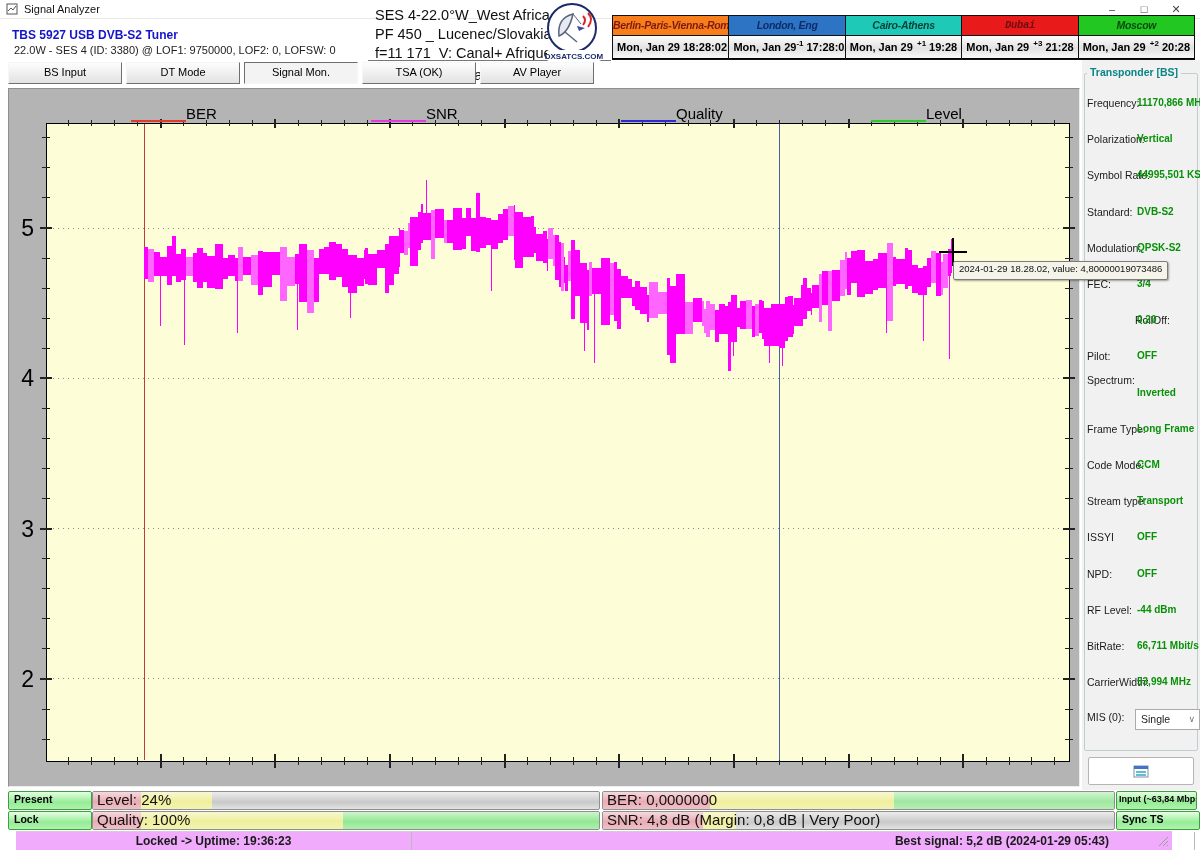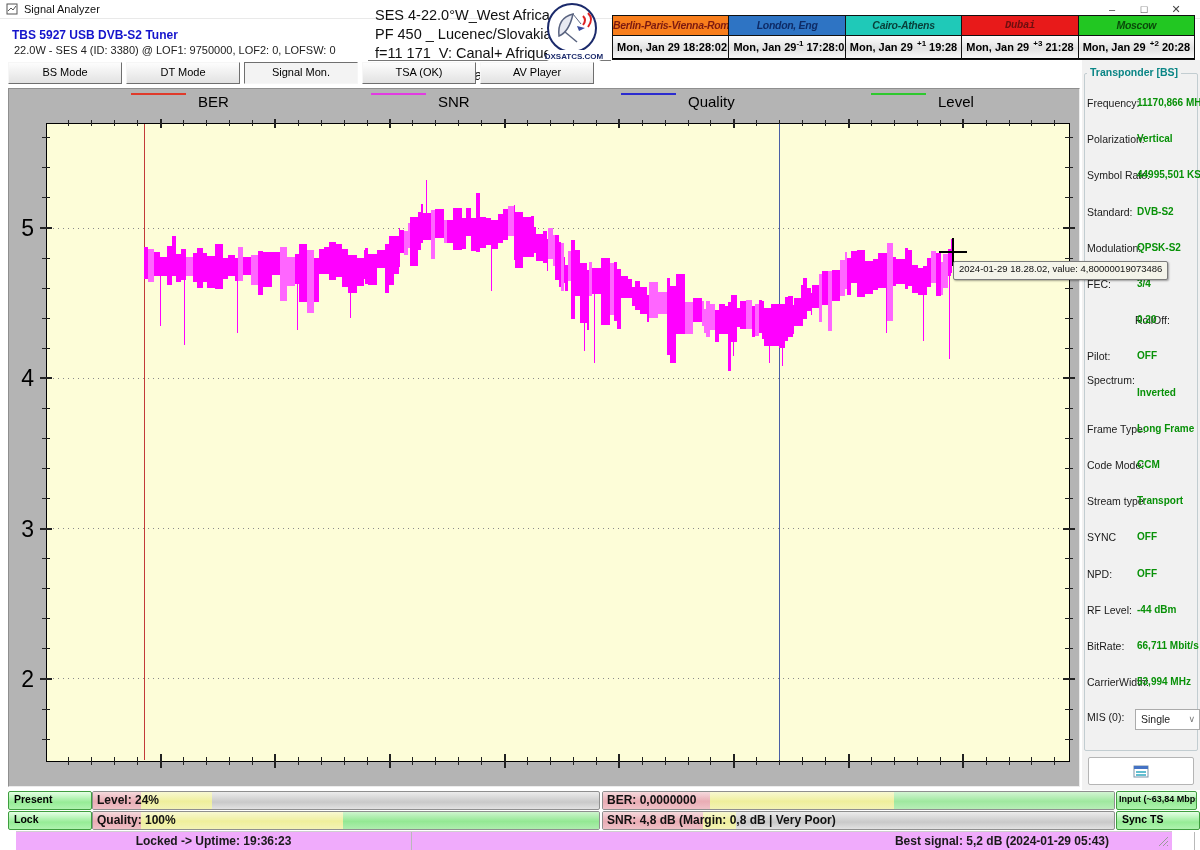"BS Mode" div.tab { text: Mode -> Input }
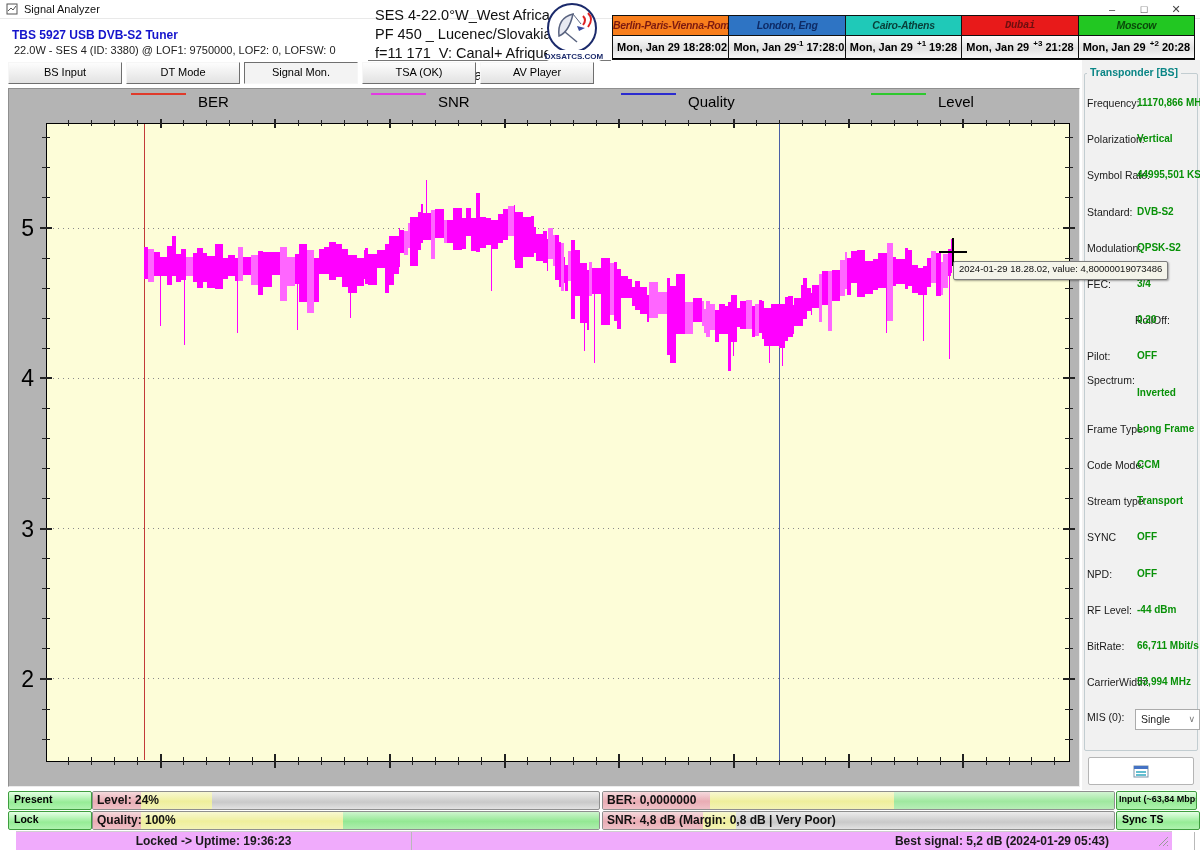"BER" .legend-item { align-items: flex-start -> flex-end; gap: 12px -> none; top: 0 -> 12px }
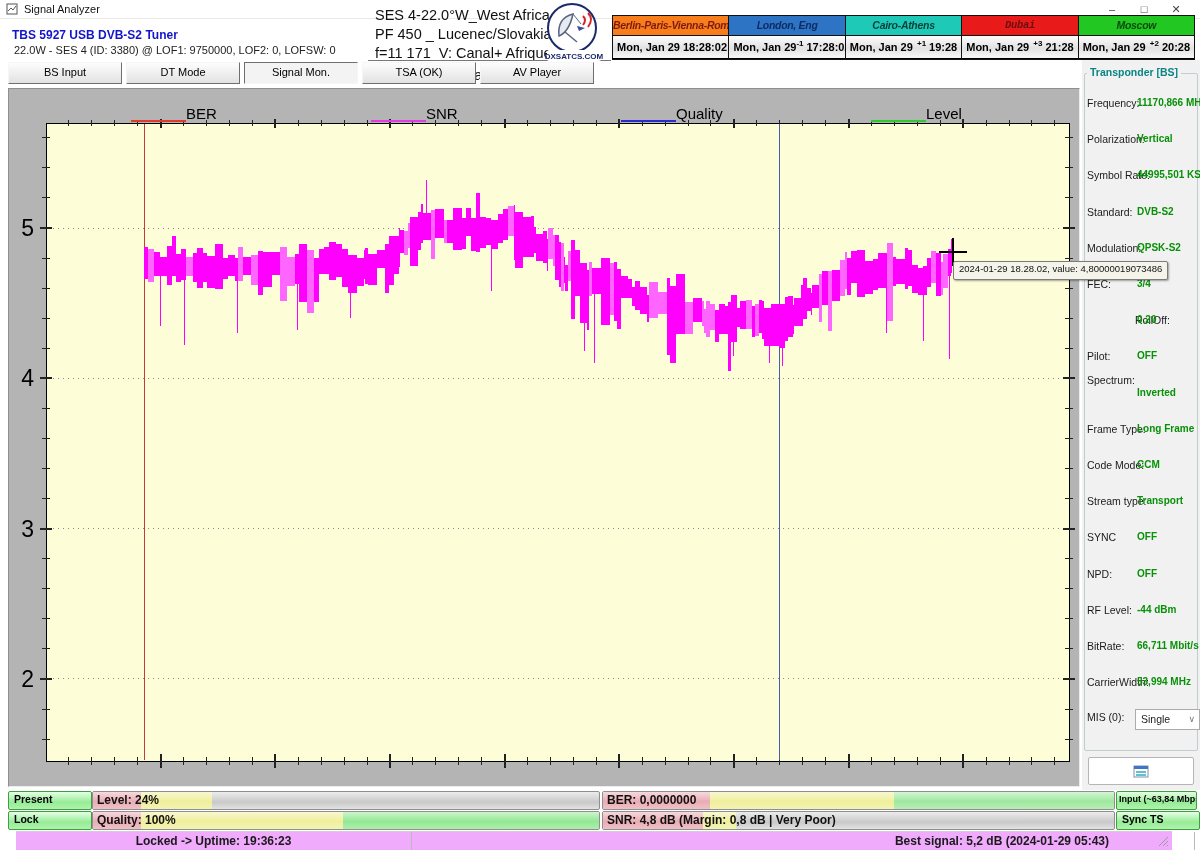"SYNC" div.tp-label { text: SYNC -> ISSYI }
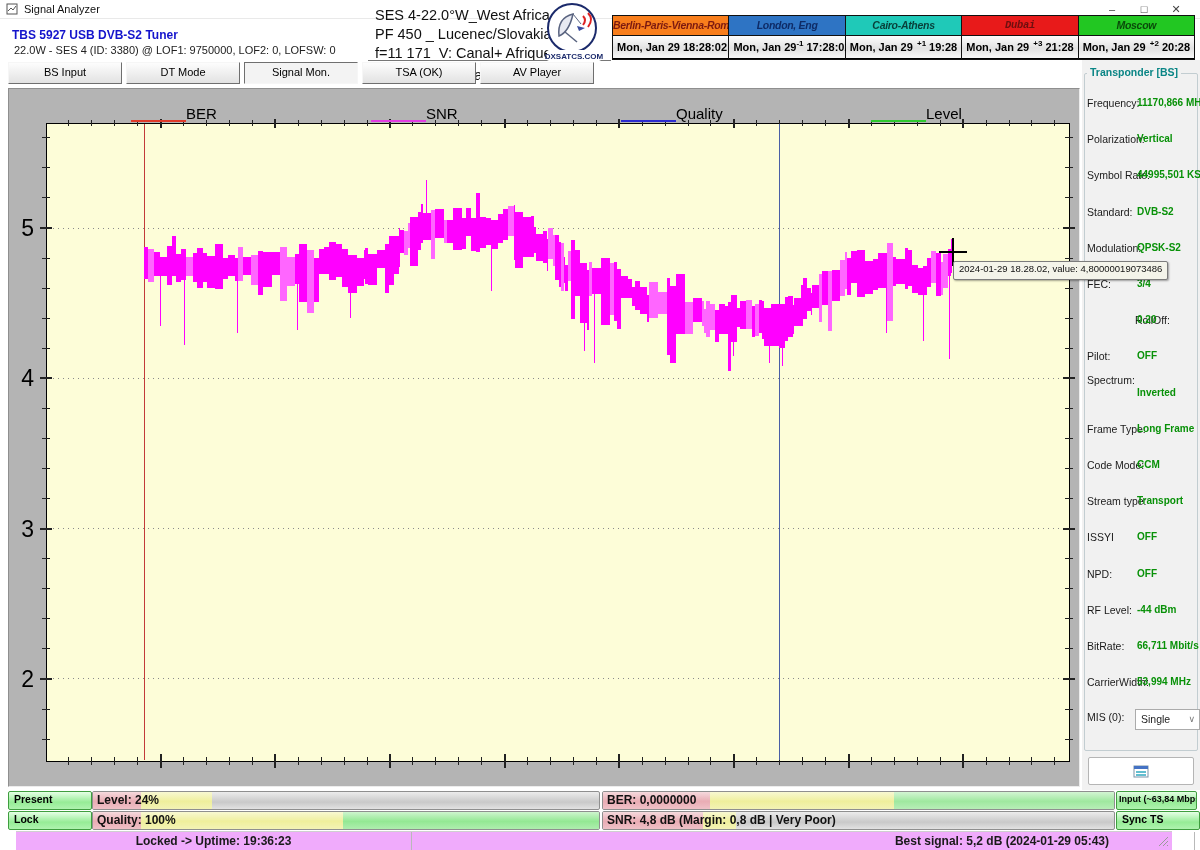"Level: 24%" .bar-label { font-size: 12px -> 15px; font-weight: bold -> normal }
